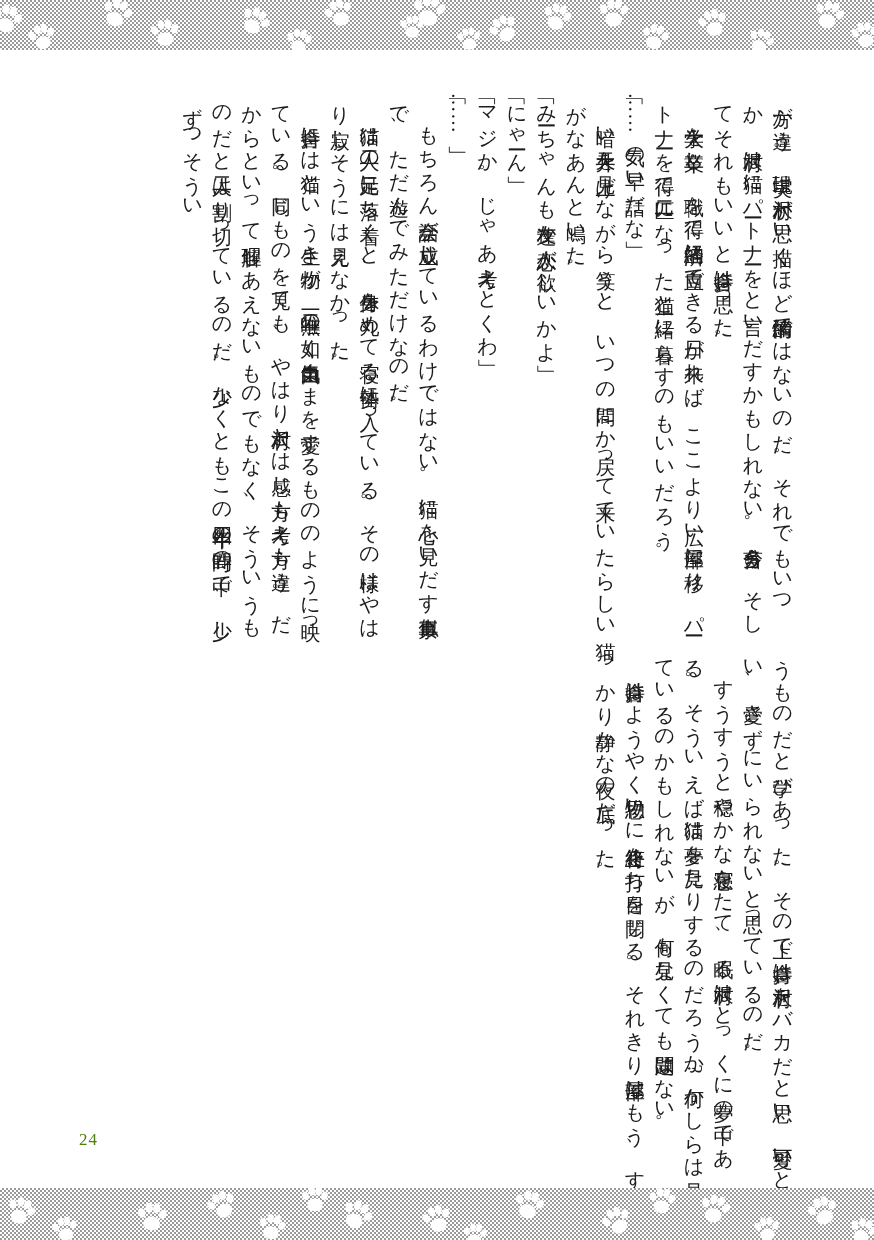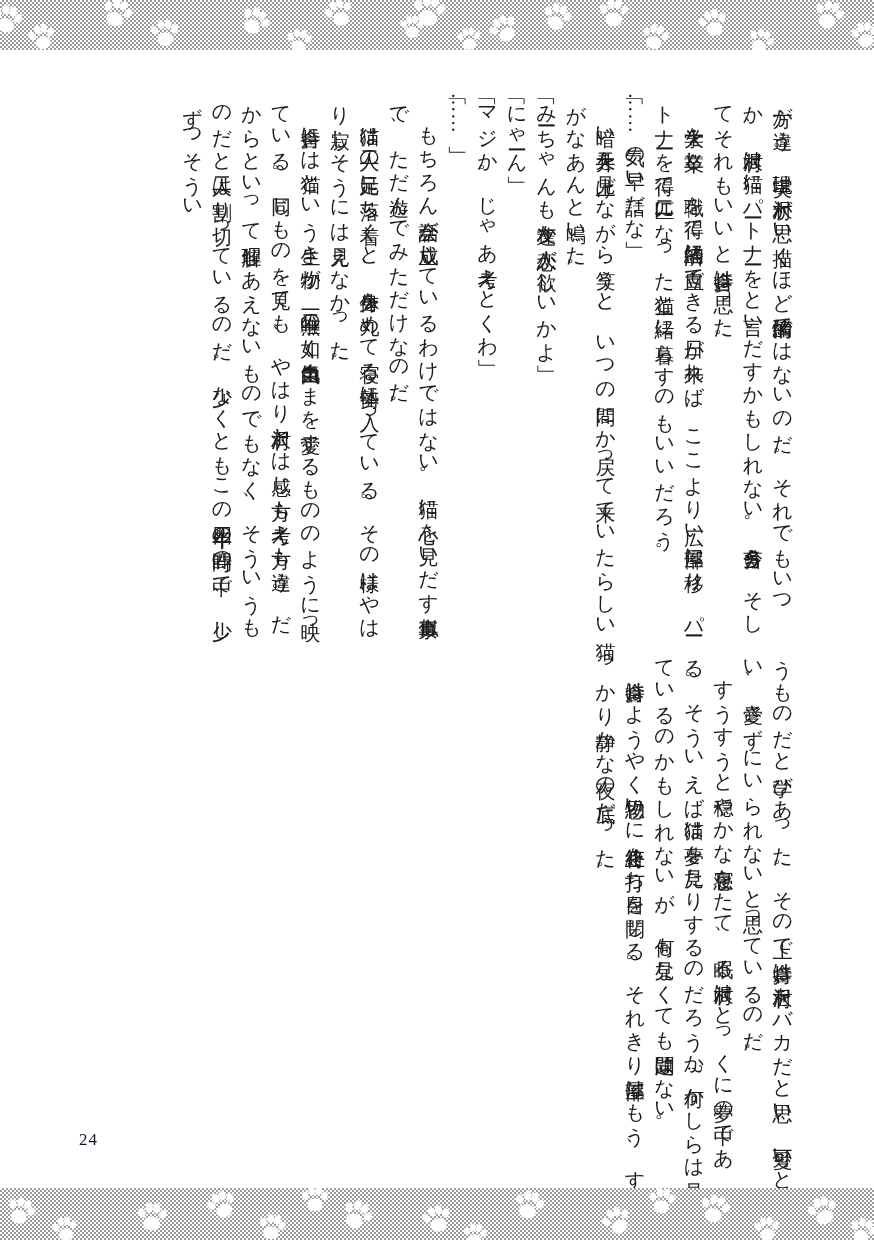"24" .page-num { color: #0f172a -> #4d7c0f }
